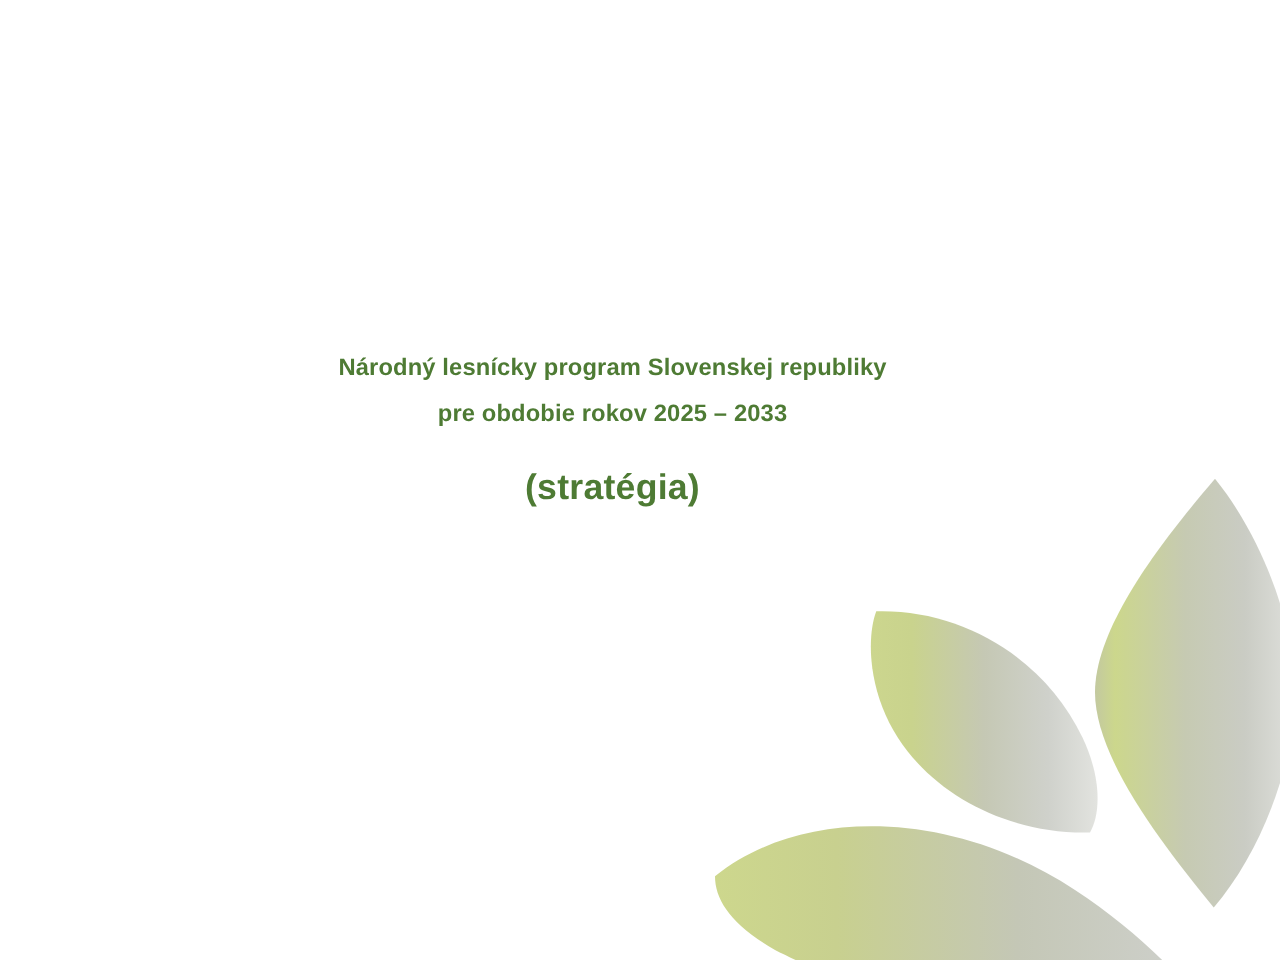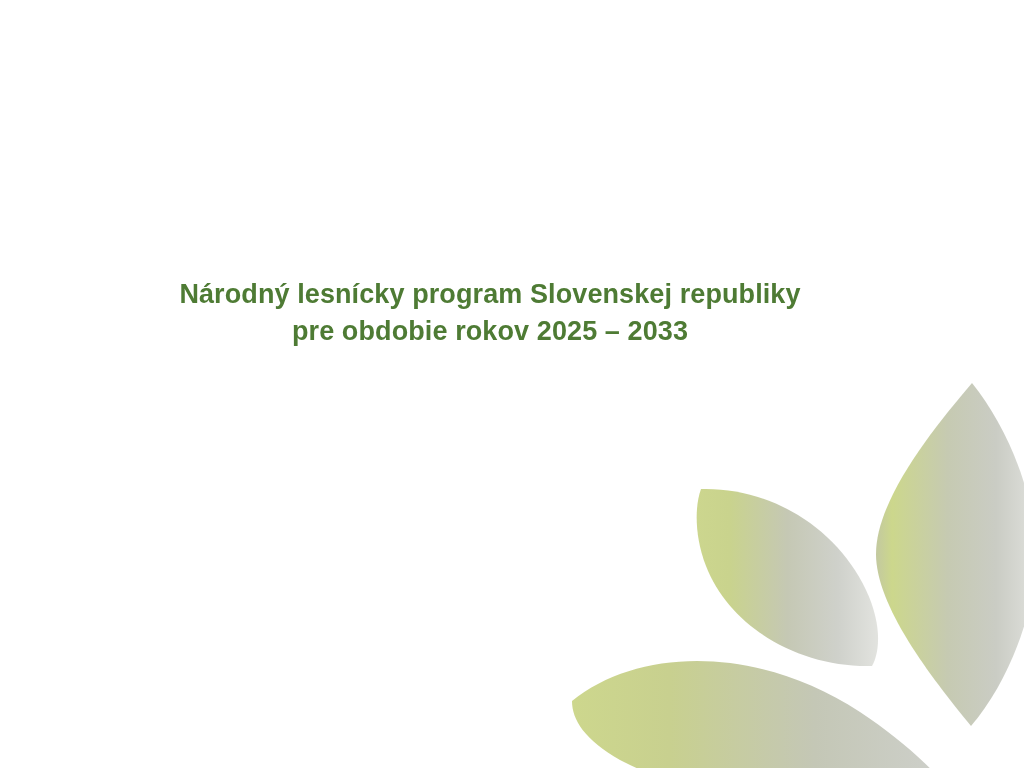"Národný lesnícky program Slovenskej" .line-small { font-size: 27px -> 19px }
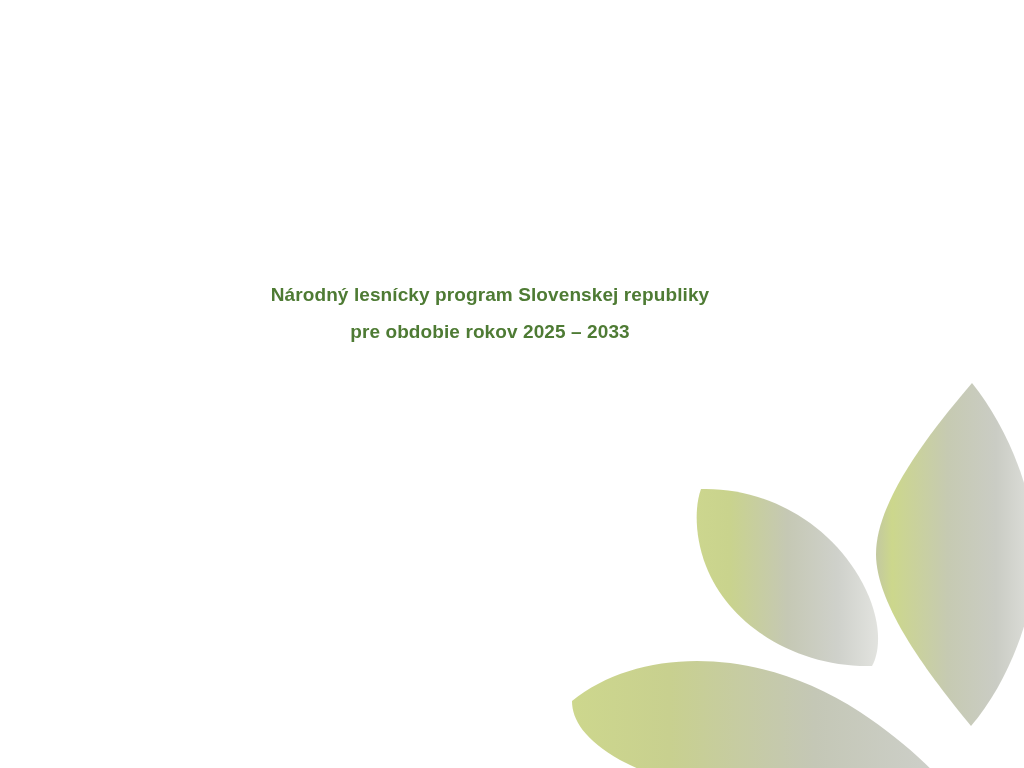"(stratégia)" div.title-line { html: none -> <div>(stratégia)</div> }
